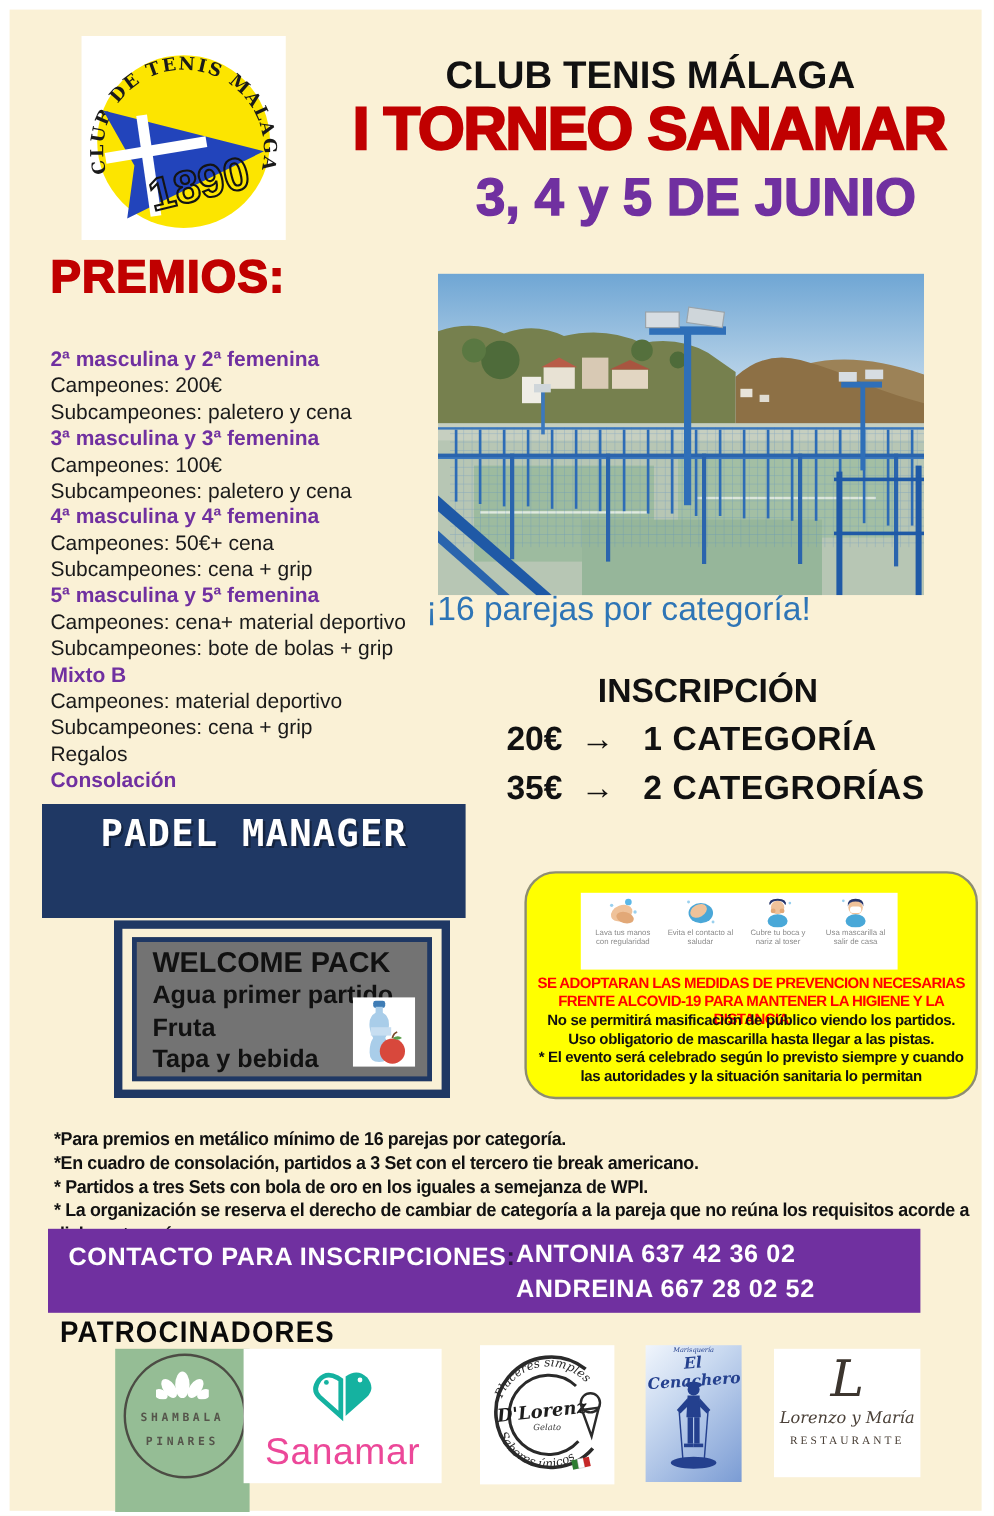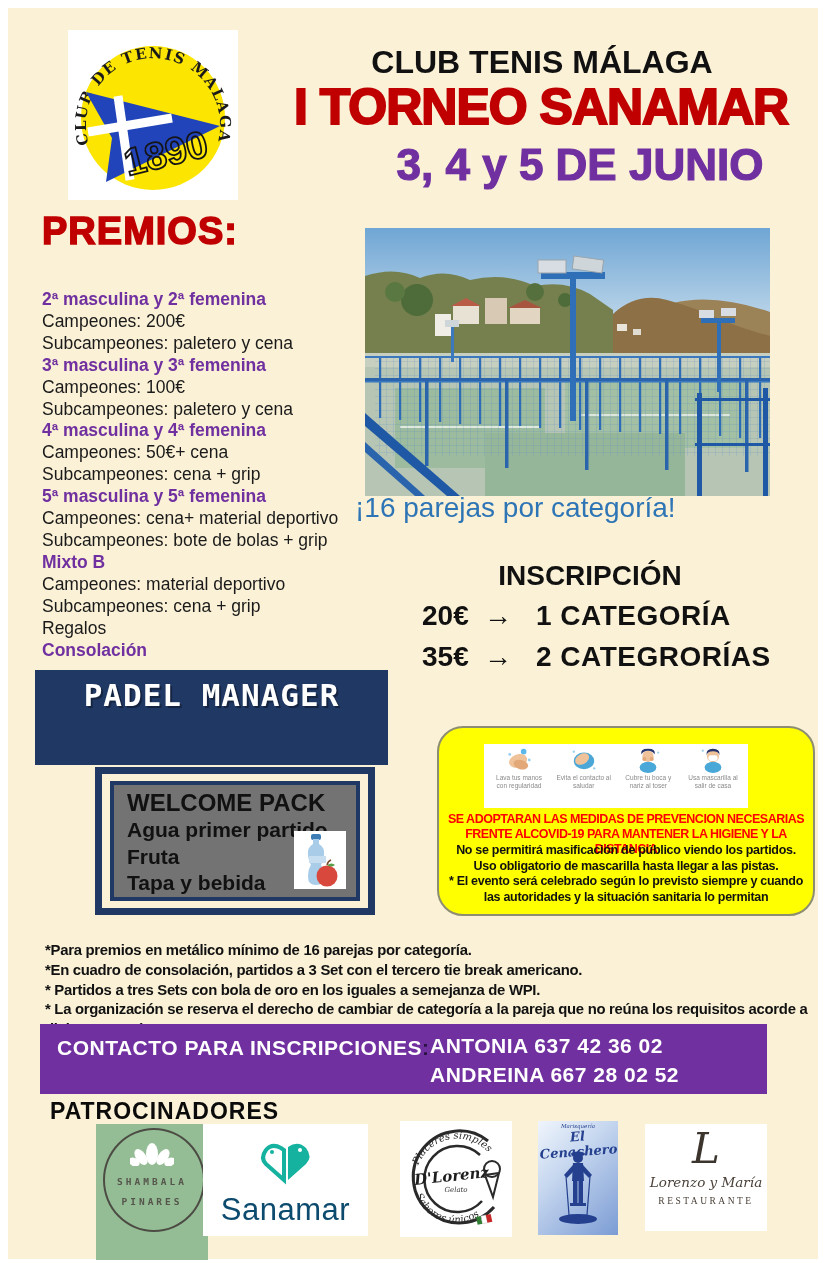"Sanamar" .sanamar-word { color: #0c4a6e -> #ec4899 }
